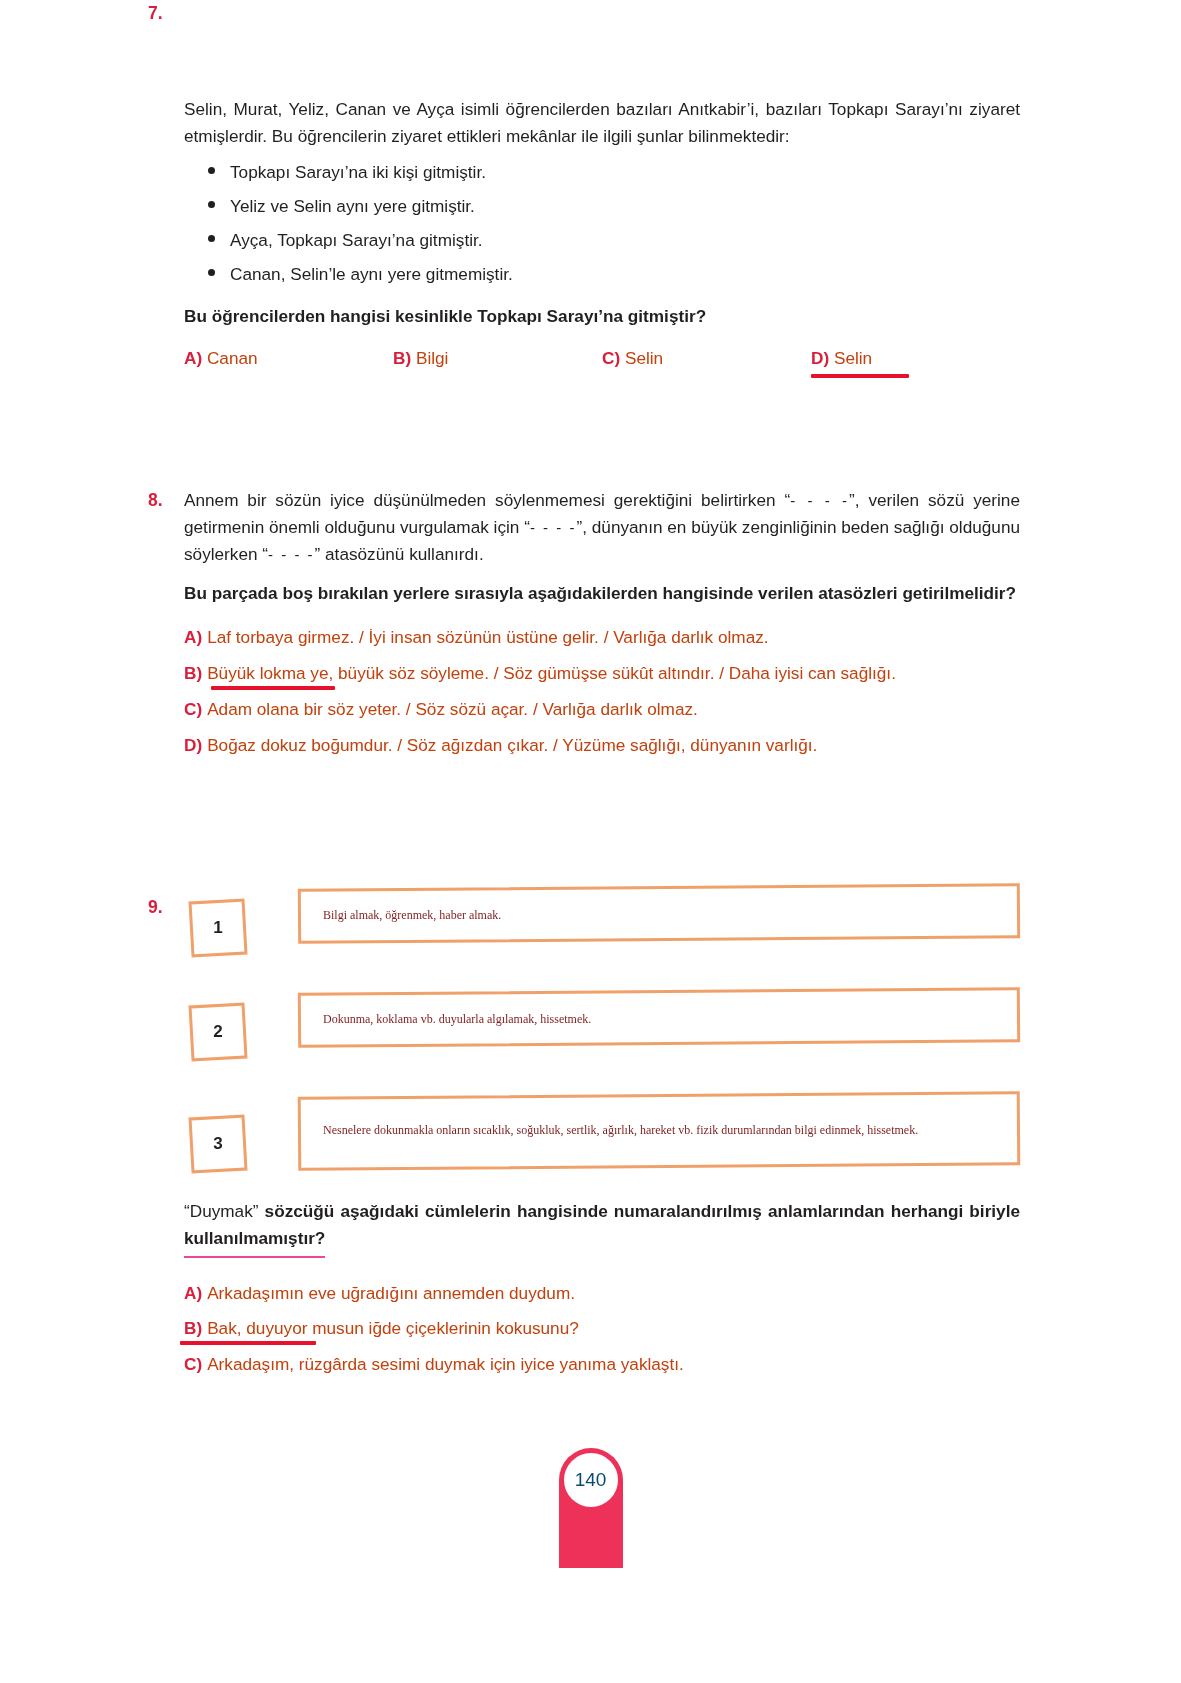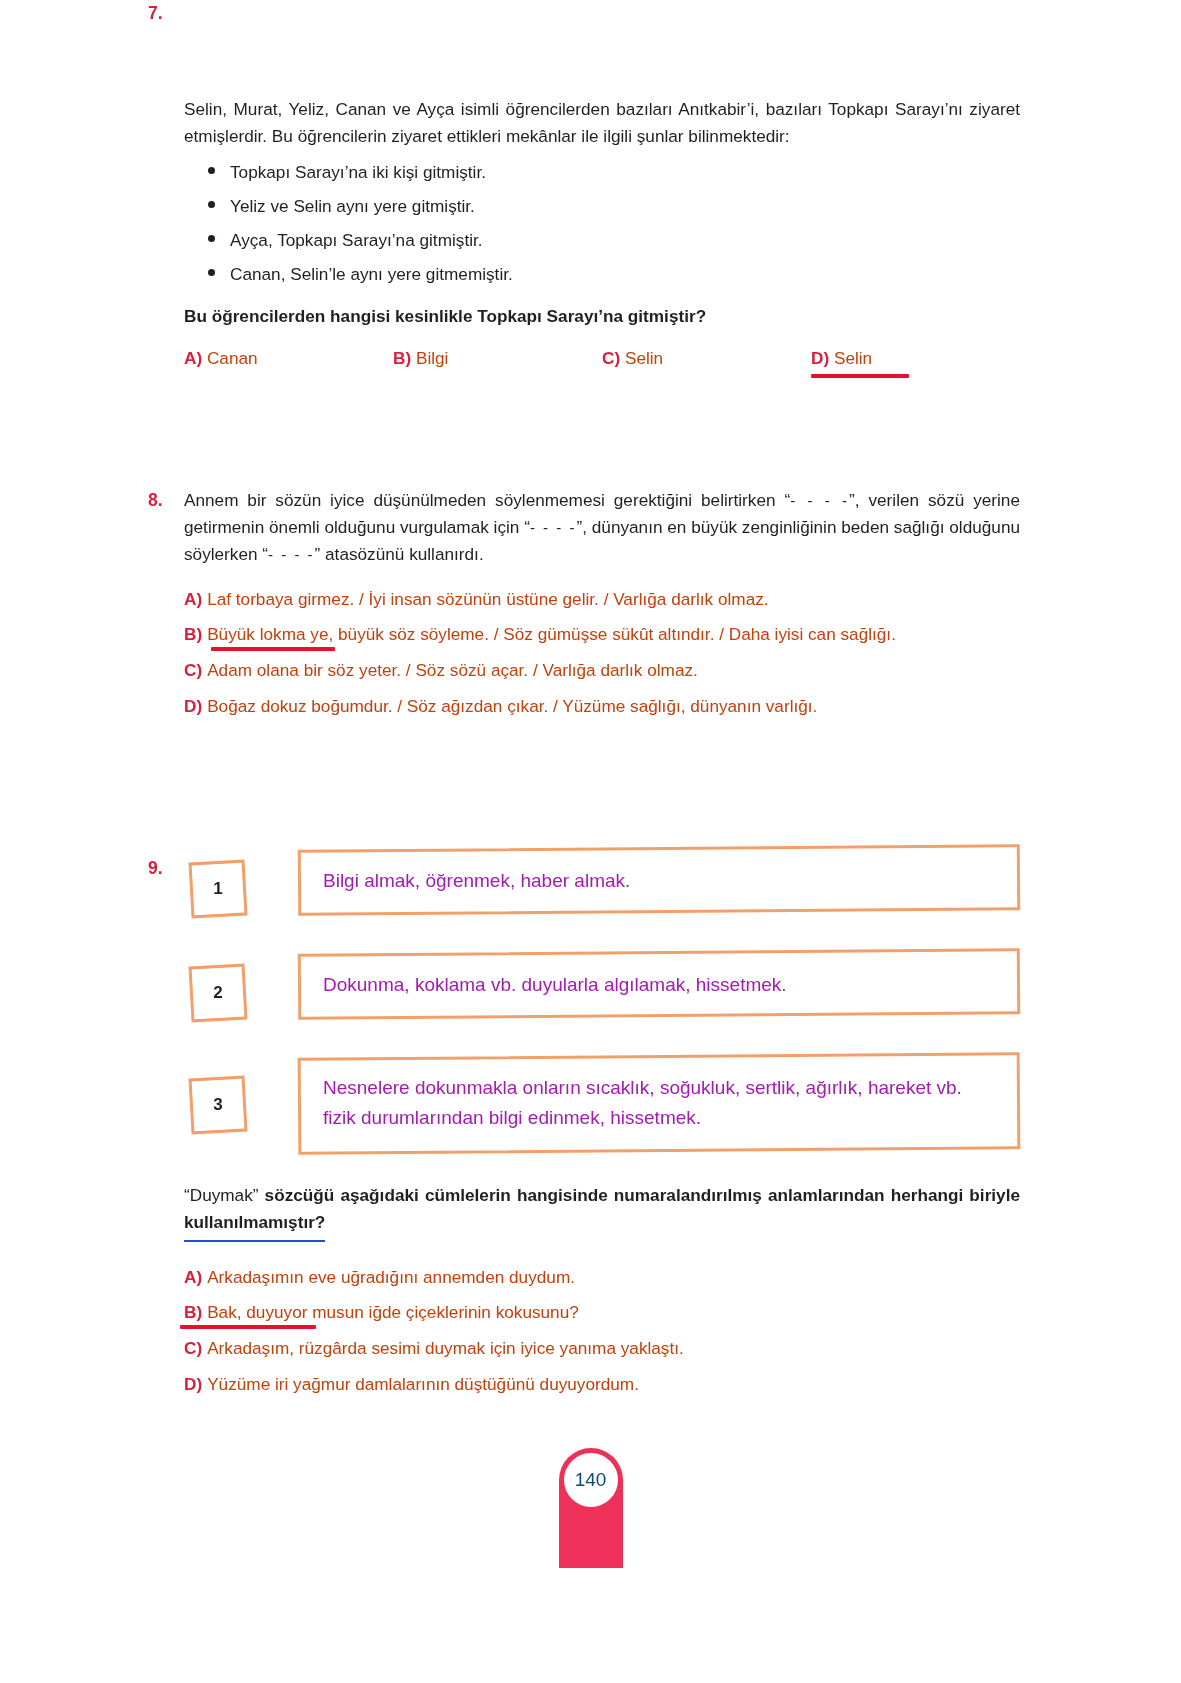"Bu parçada boş bırakılan yerlere" div.prompt { html: none -> <div>Bu parçada boş bırakılan yerlere sırasıyla aşağıdakilerden hangisinde verilen atasözleri getirilmelidir?</div> }
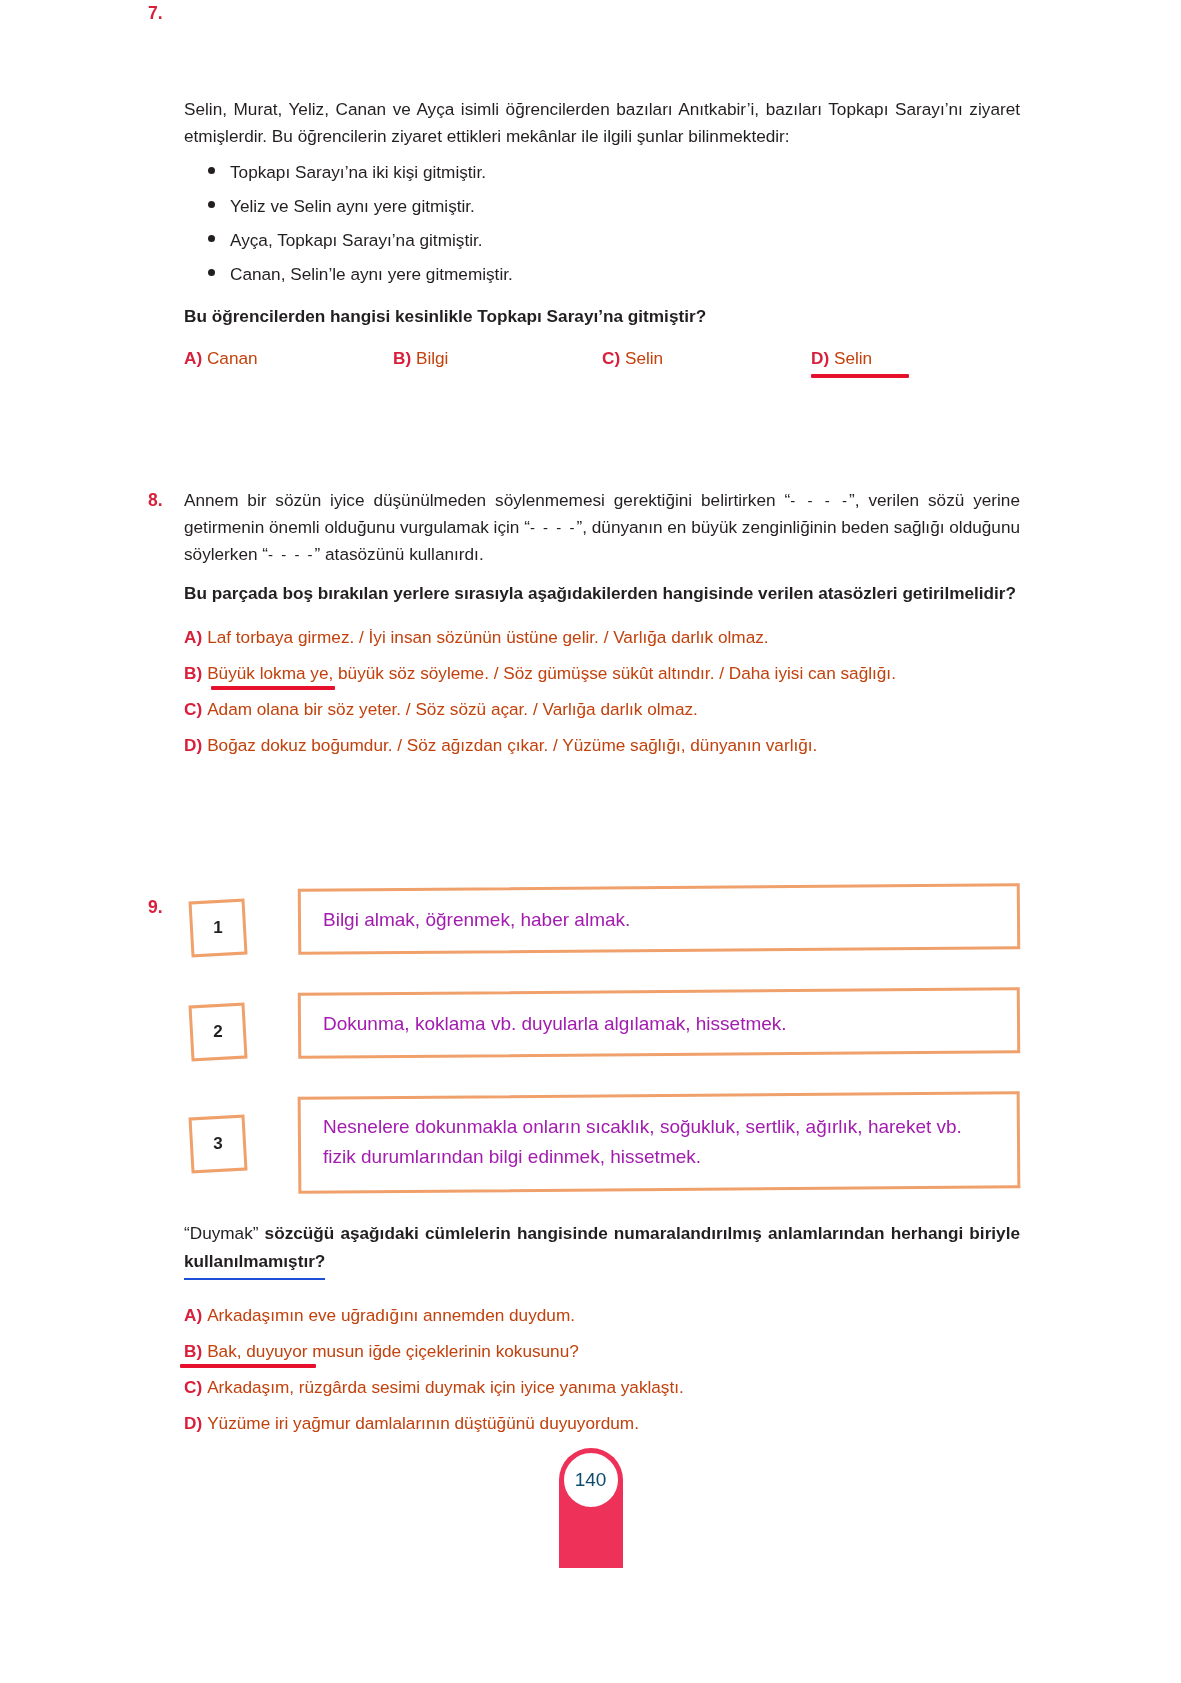"Bilgi almak, öğrenmek, haber almak." .textbox .boxtext { color: #a21caf -> #7f1d1d; font-family: none -> Liberation Serif, serif; font-size: 19px -> 12px }
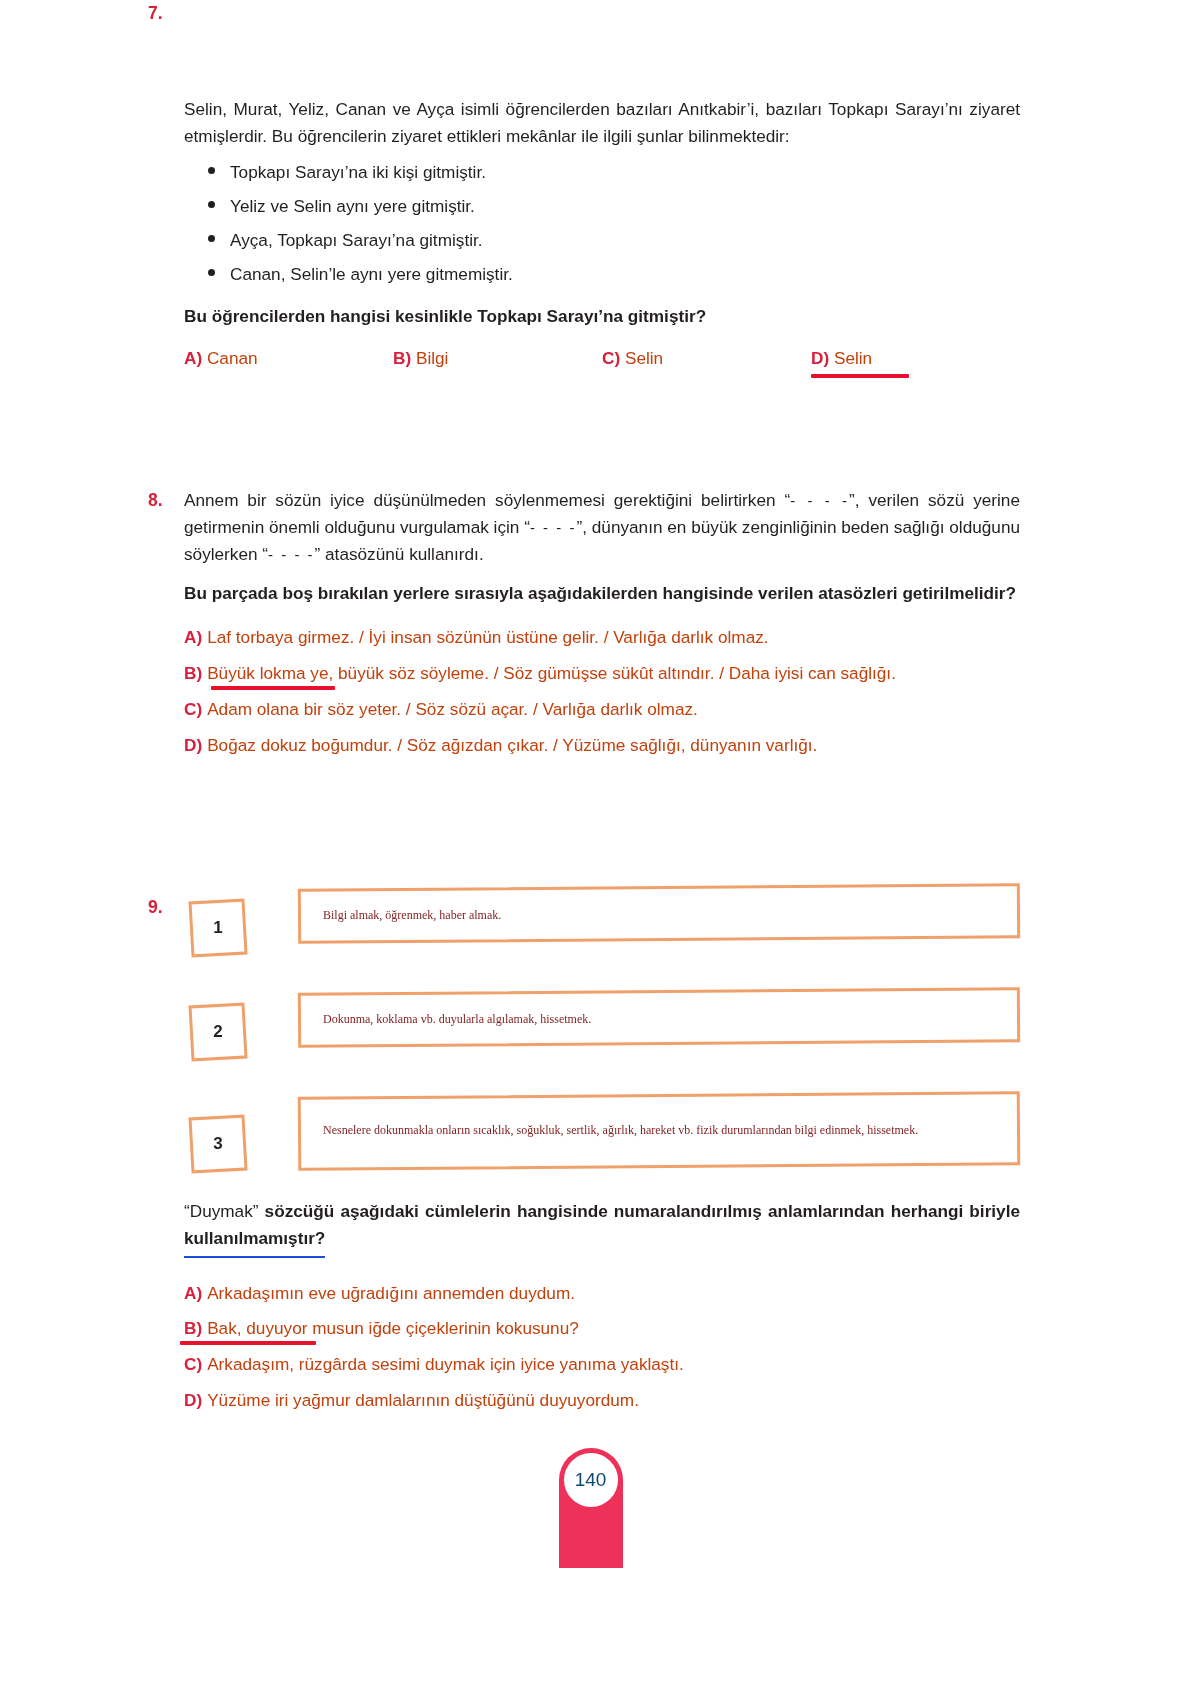"kullanılmamıştır?" .u-black { border-bottom: 2px solid #1d4ed8 -> 2px solid #ec4899 }
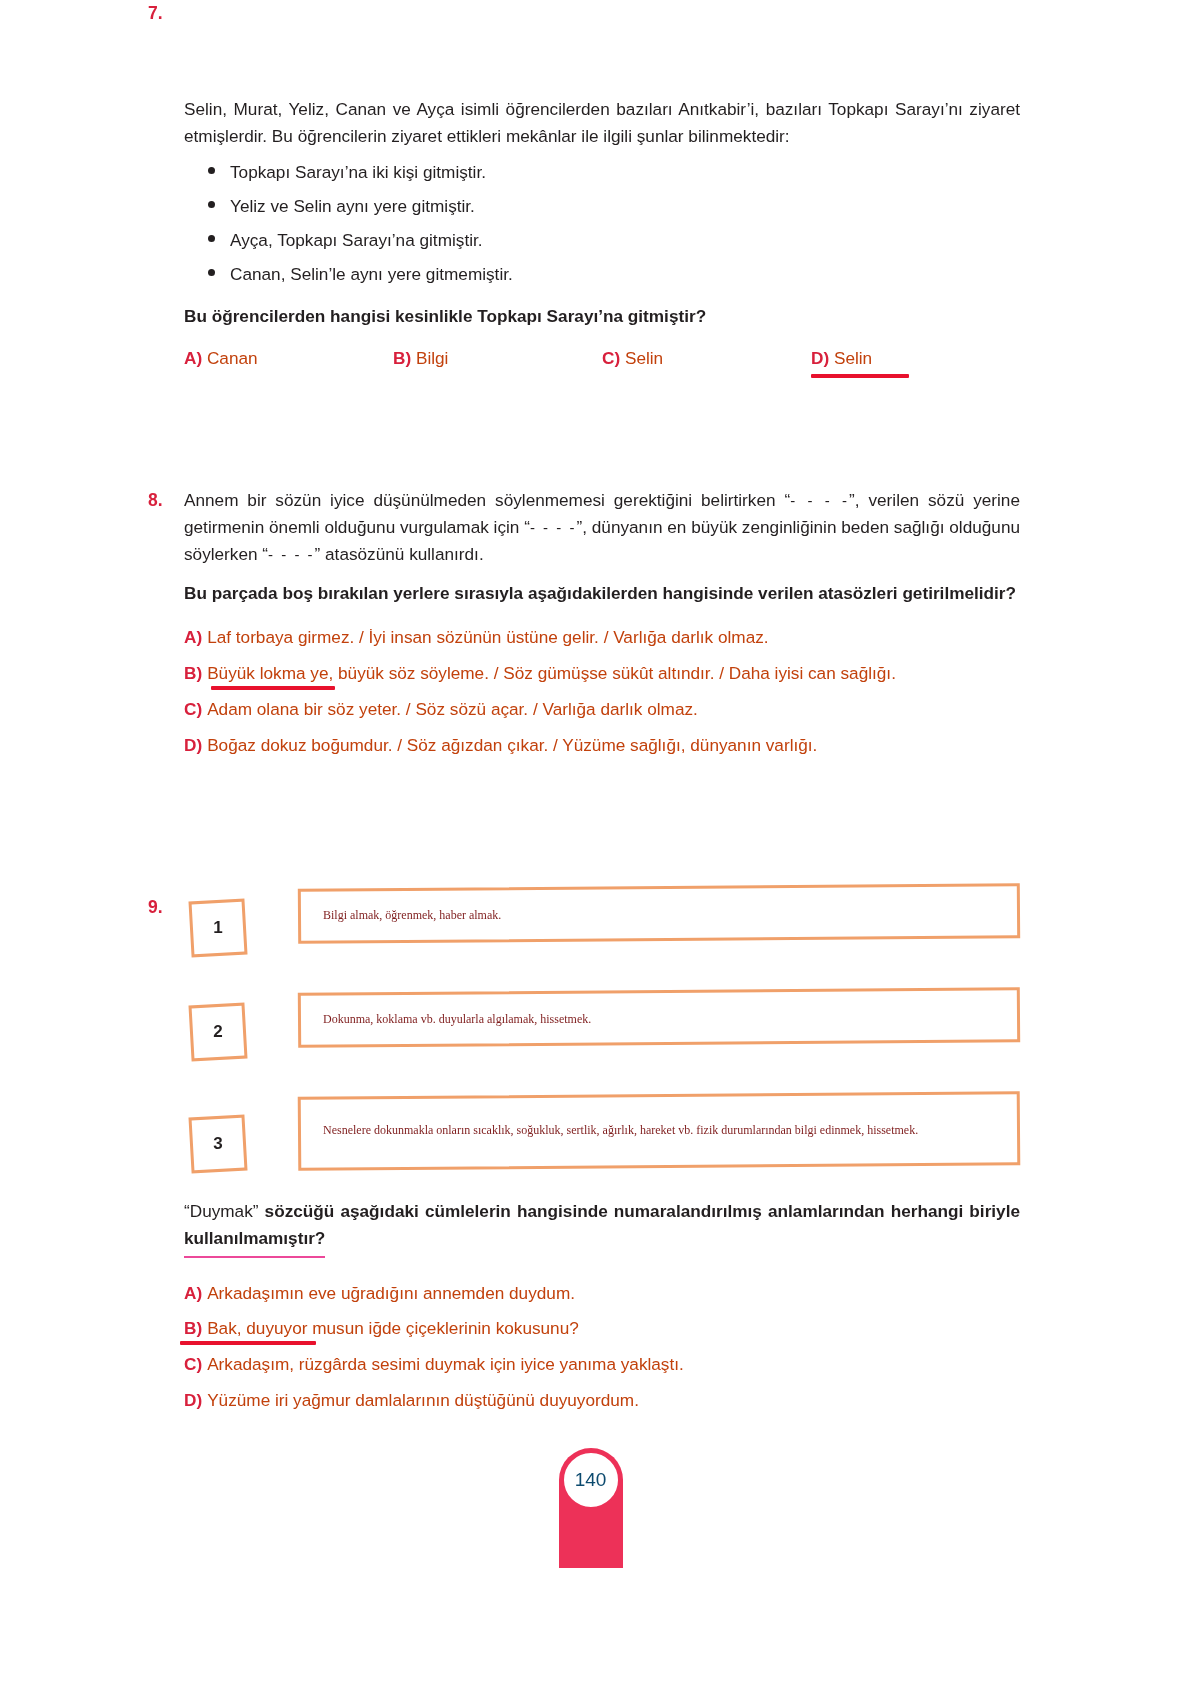"D) Yüzüme iri yağmur damlalarının" div.opt { html: <div> <span>D)</span><span>Yüzüme iri yağmur damlalarının düştüğünü duyuyordum.</span> </div> -> none }
